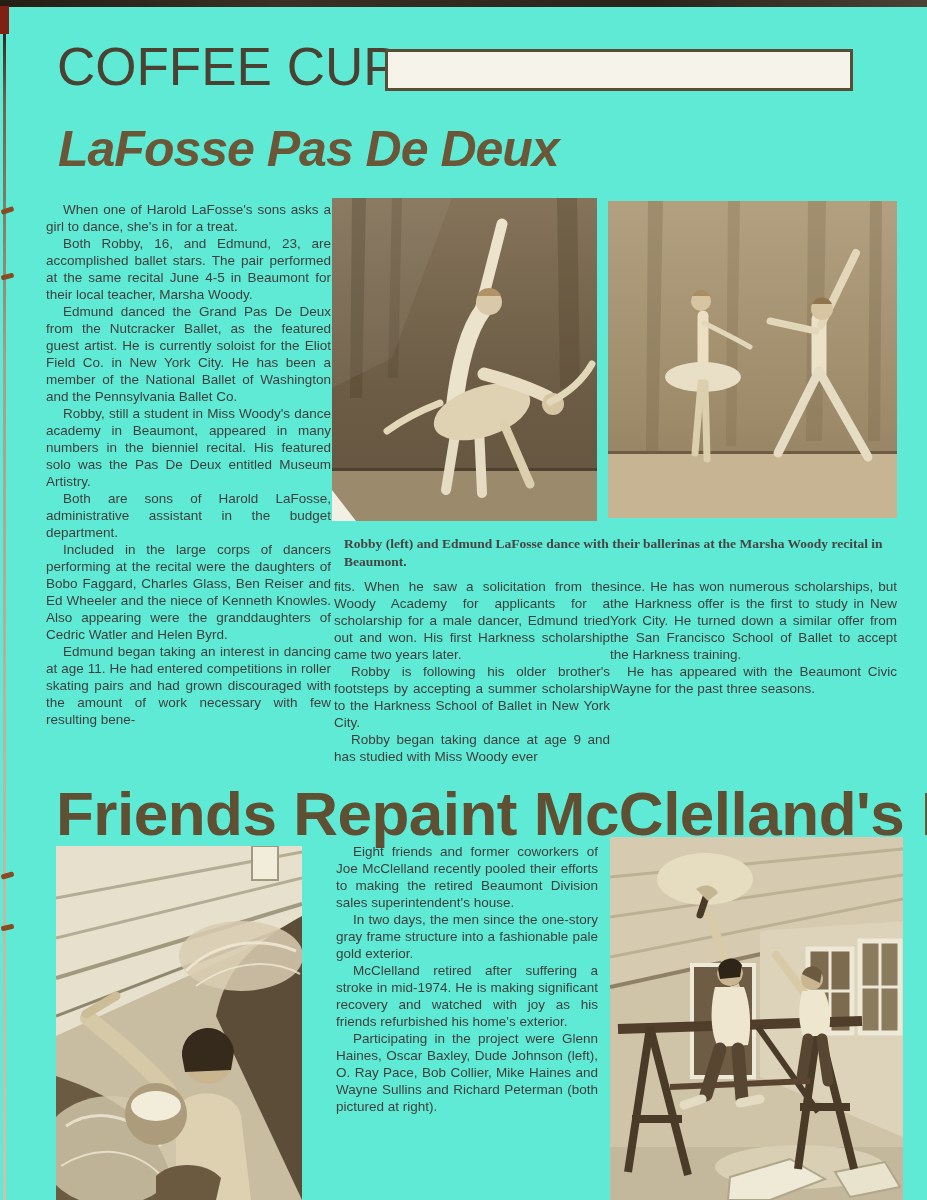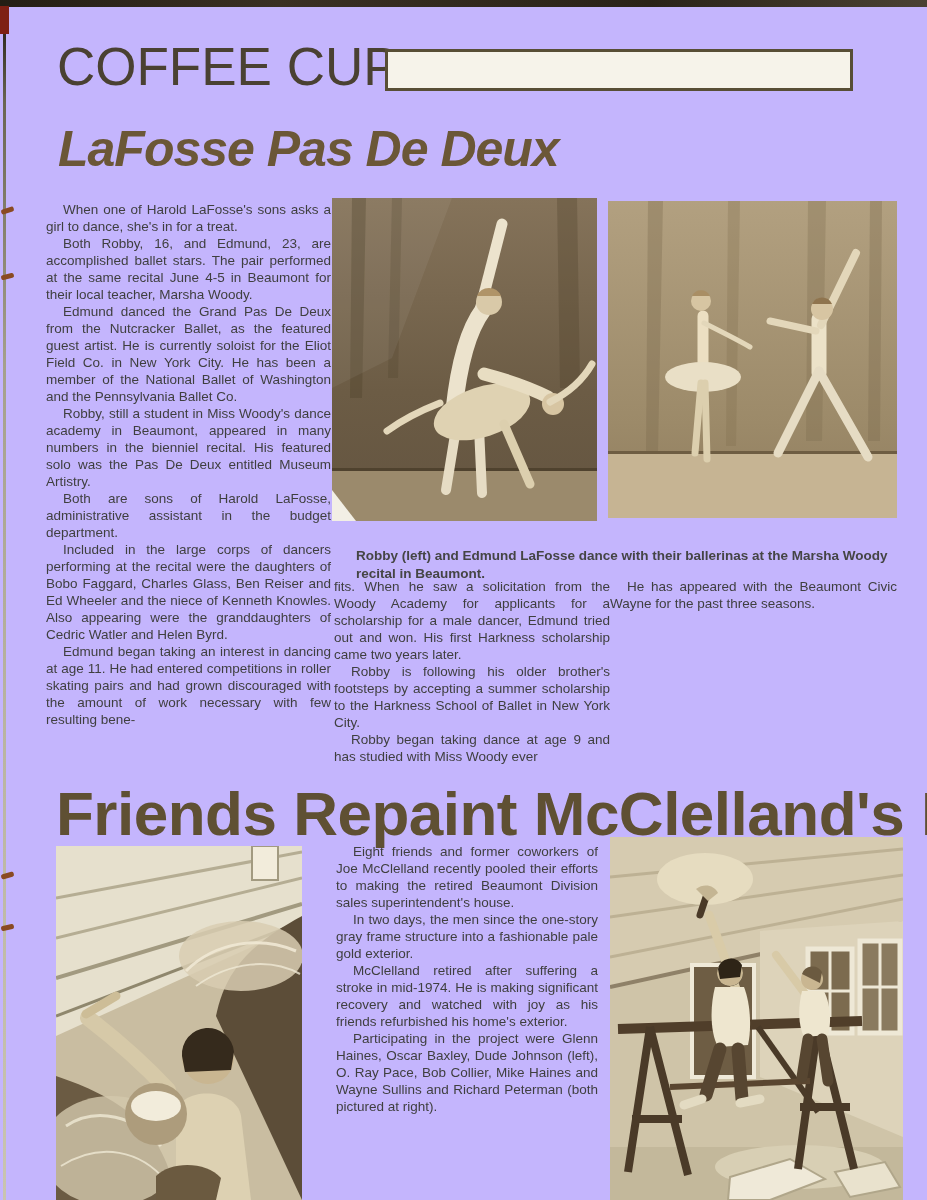"COFFEE CUP" .page { background: #c4b5fd -> #5eead4 }
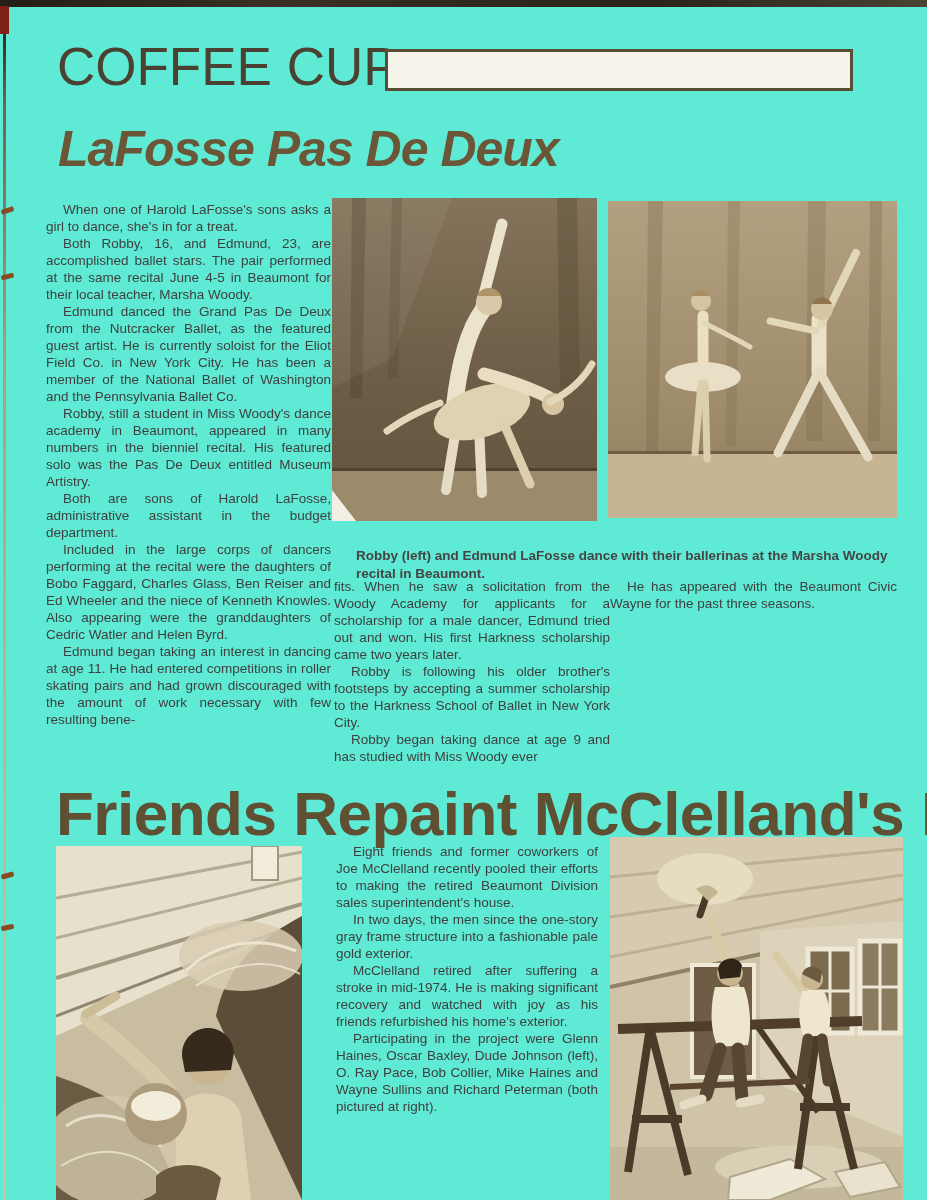"Robby (left) and Edmund LaFosse" .caption { font-family: none -> Liberation Serif, serif; margin: 16px -> 4px }
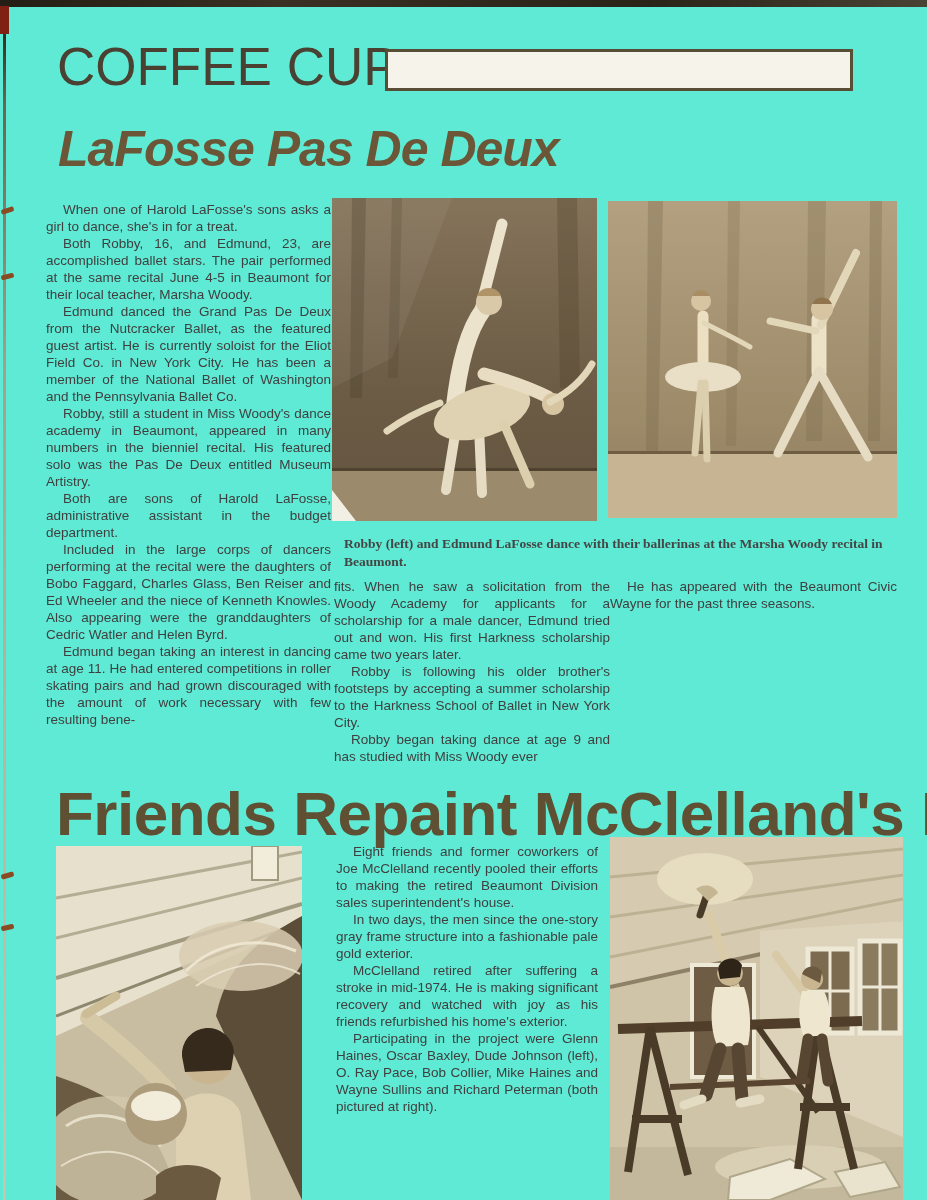"since. He has won numerous" p.cont { html: none -> <p>since. He has won numerous scholarships, but the Harkness offer is the first to study in New York City. He turned down a similar offer from the San Francisco School of Ballet to accept the Harkness training.</p> }
